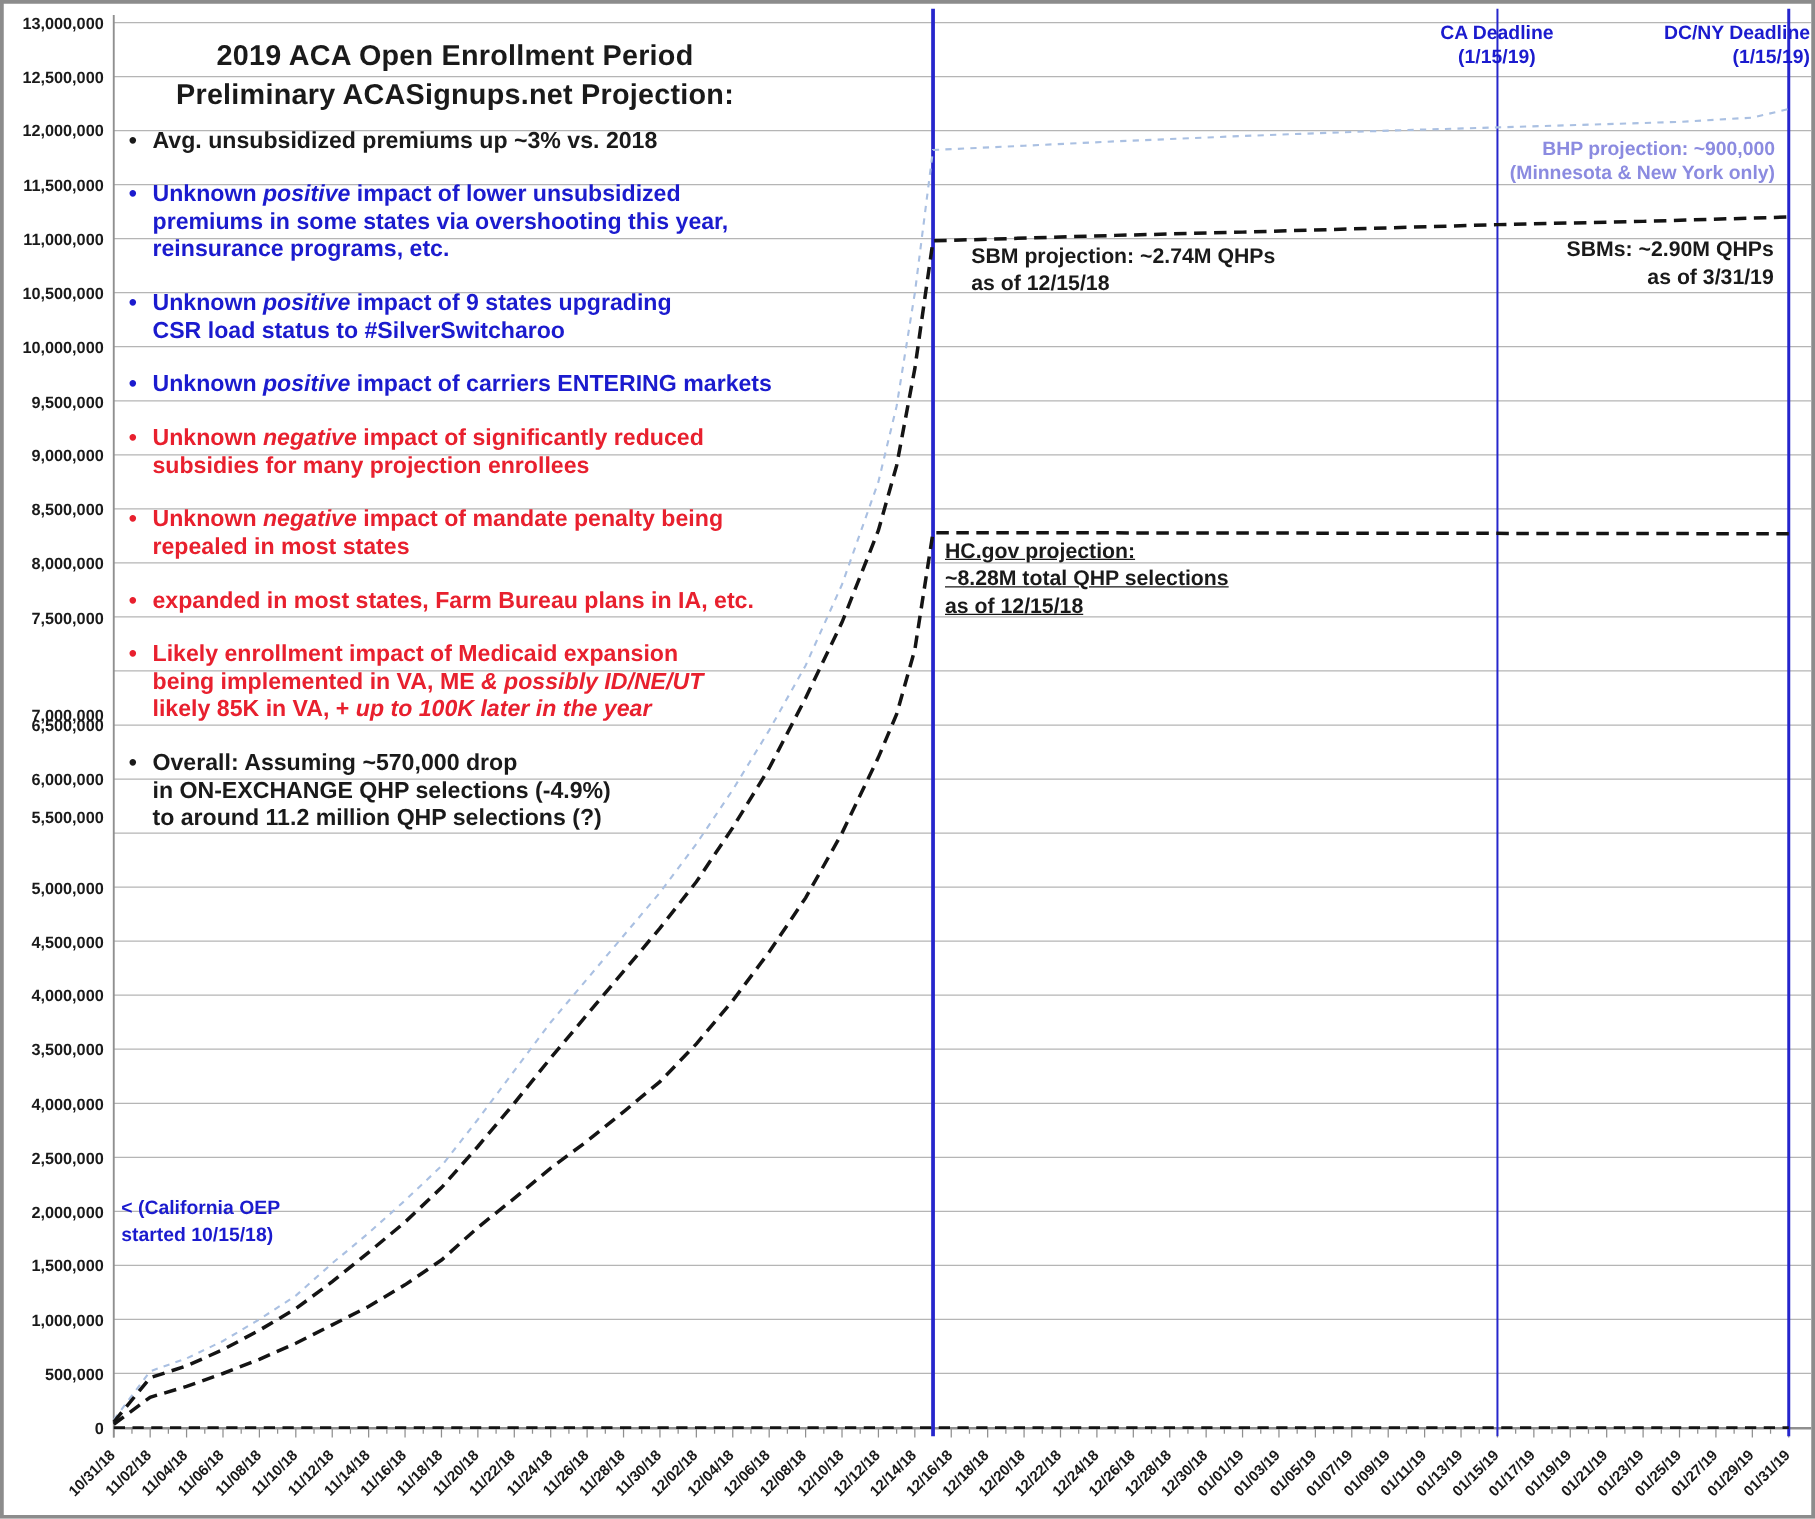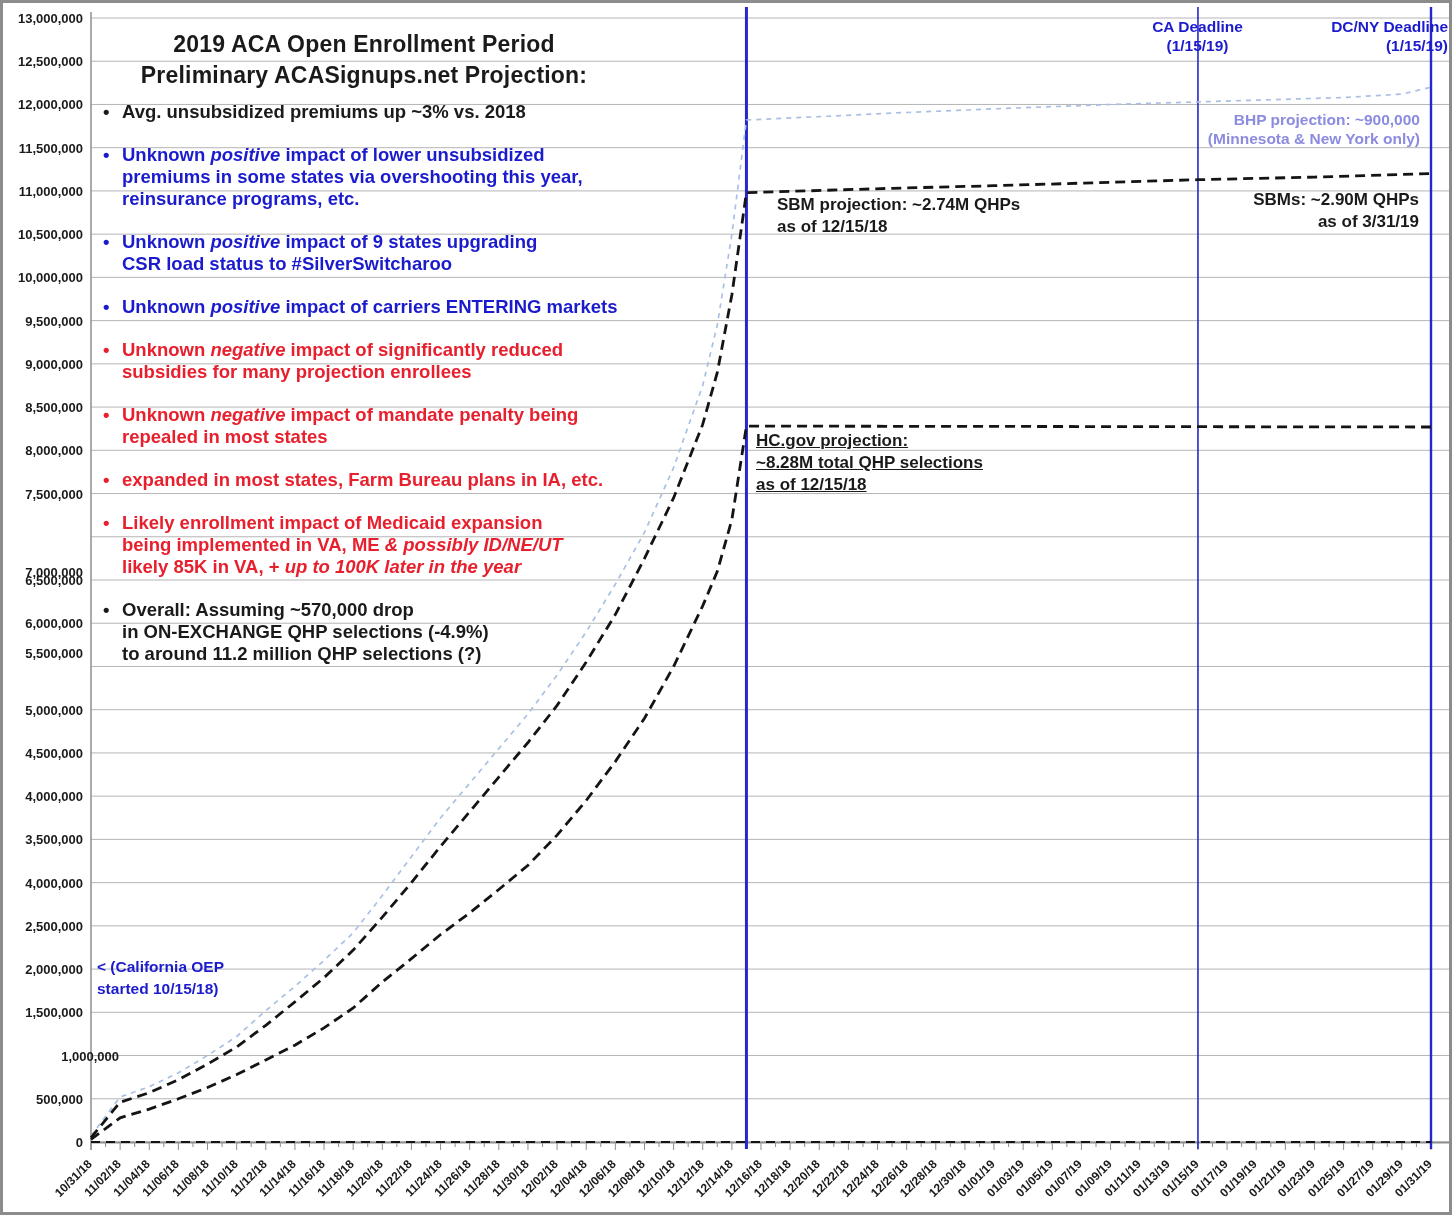"1,000,000" div.ytick { padding-left: 36px -> none }
